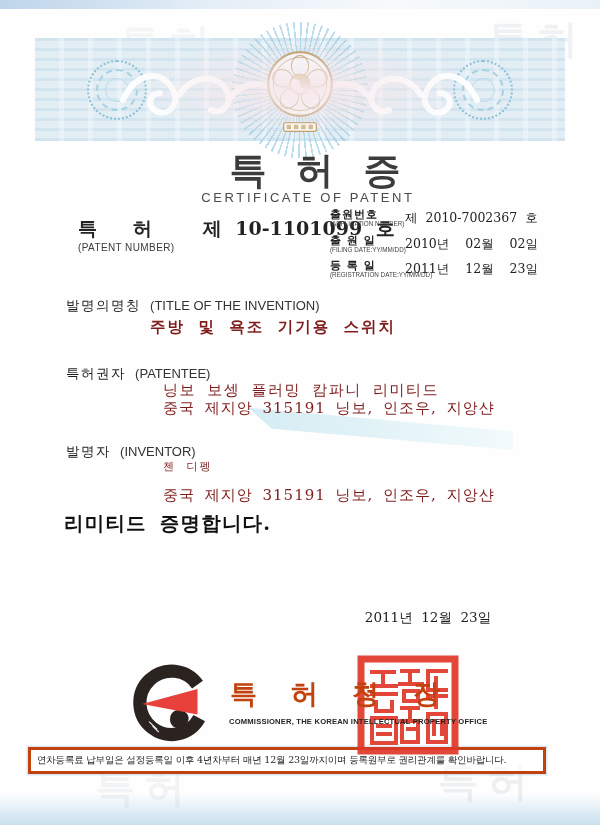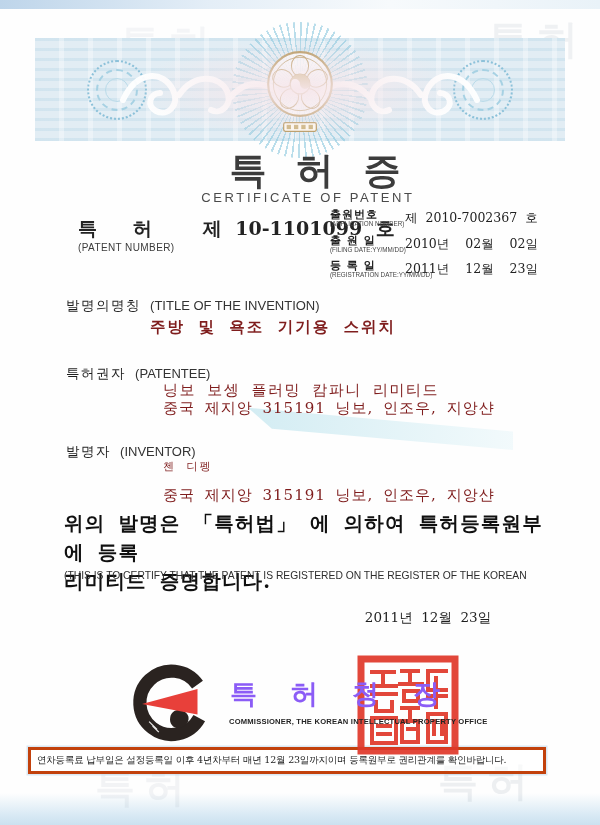"위의 발명은 「특허법」 에 의하여" div { html: <div>위의 발명은 「특허법」 에 의하여 특허등록원부에 등록</div> -> none }
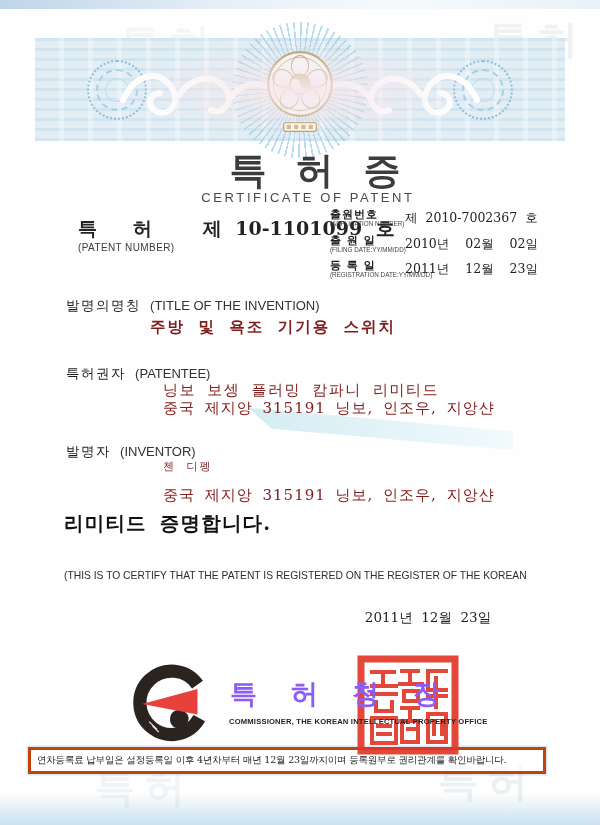"(THIS IS TO CERTIFY THAT" div { html: <div>(THIS IS TO CERTIFY THAT THE PATENT IS REGISTERED ON THE REGISTER OF THE KOREAN</div> -> none }
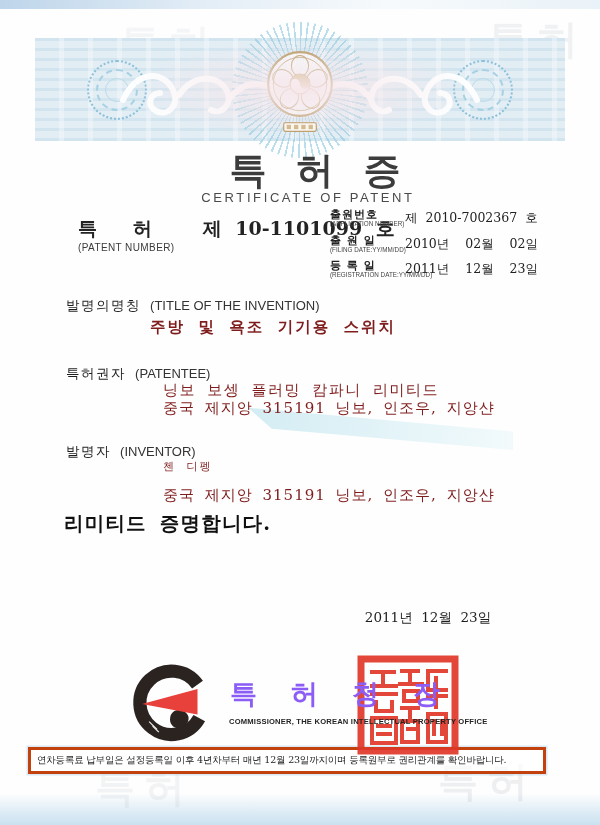"특허청장" .issuer-kr { color: #8b5cf6 -> #c2410c }
